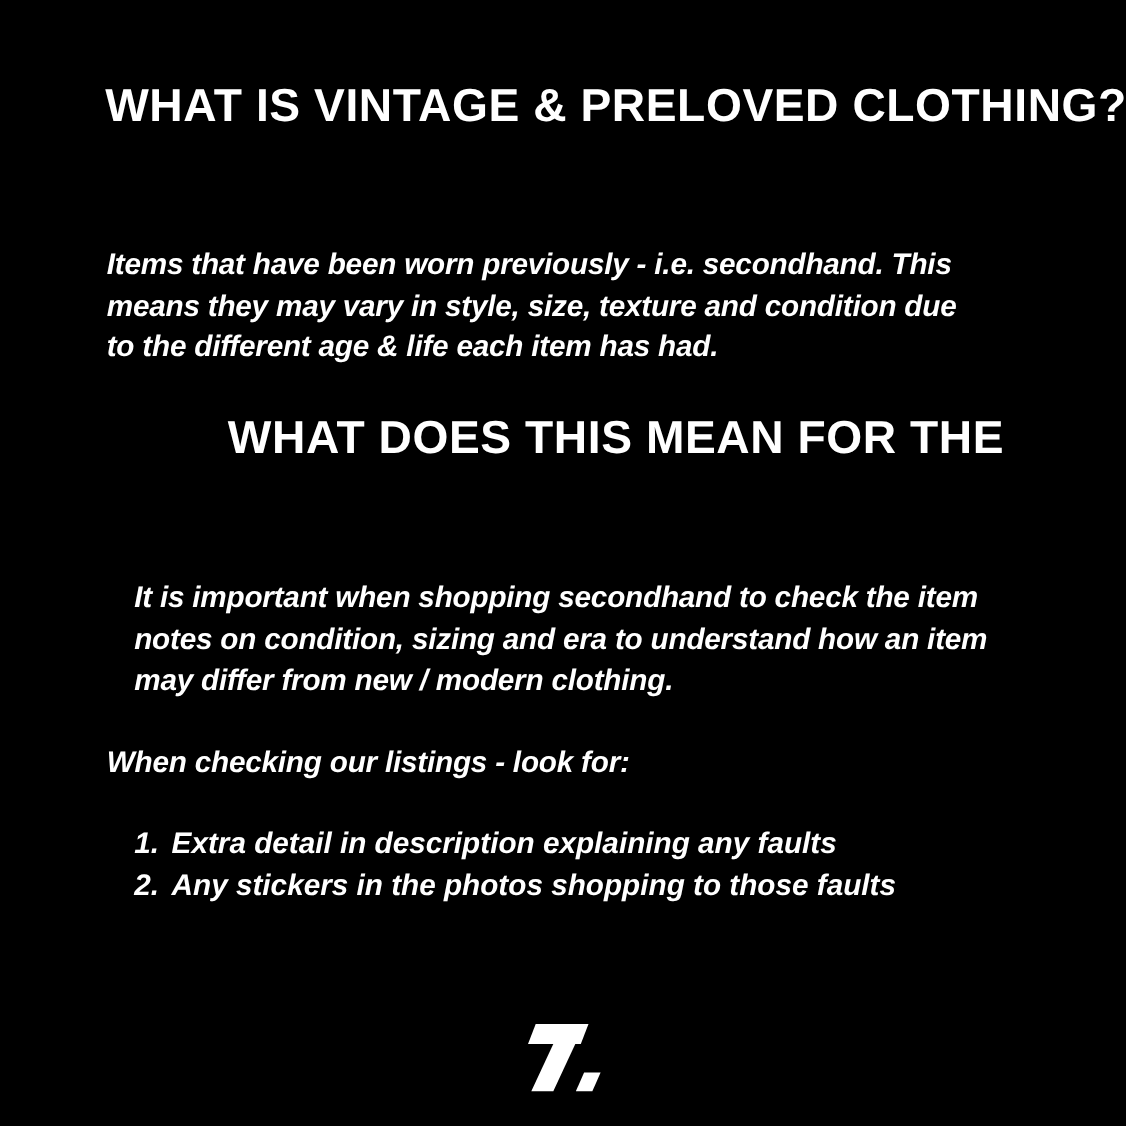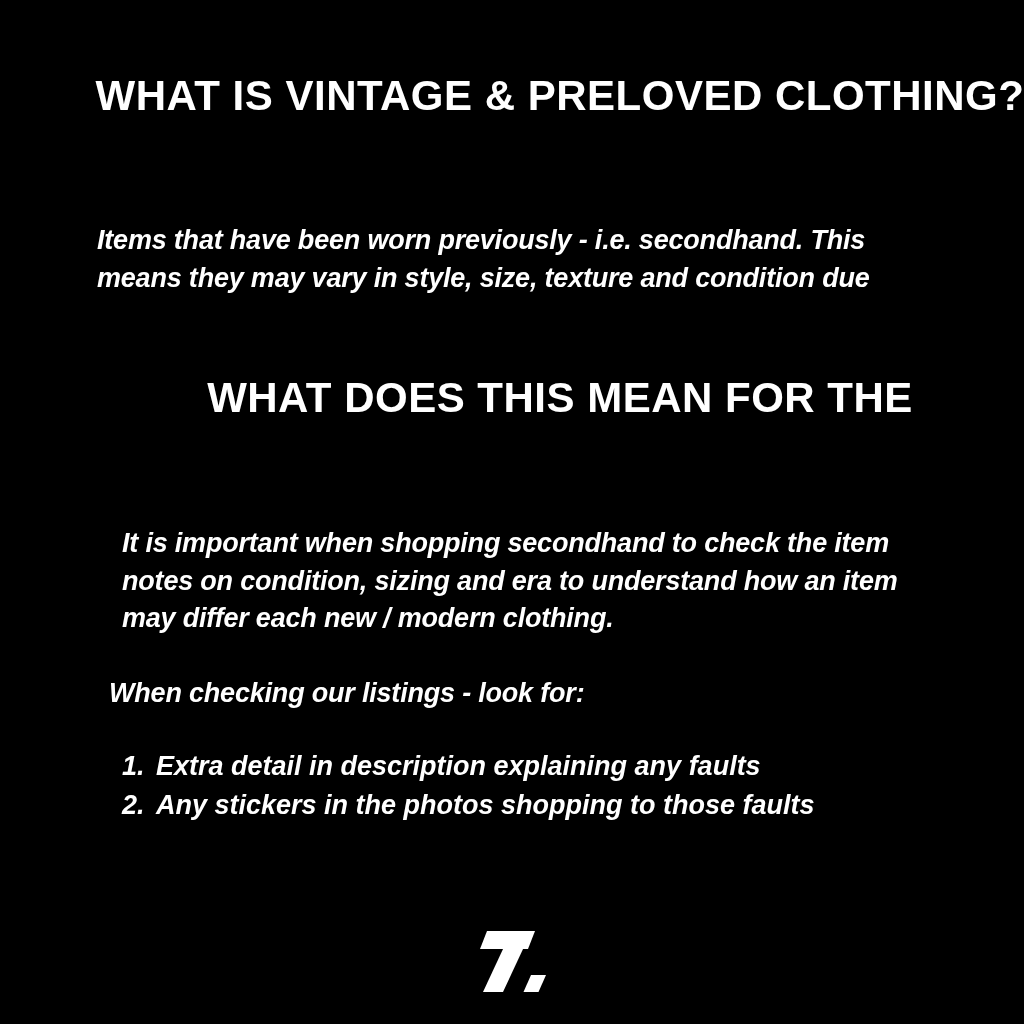"to the different age &" span.line { html: none -> <span>to the different age &amp; life each item has had.</span> }
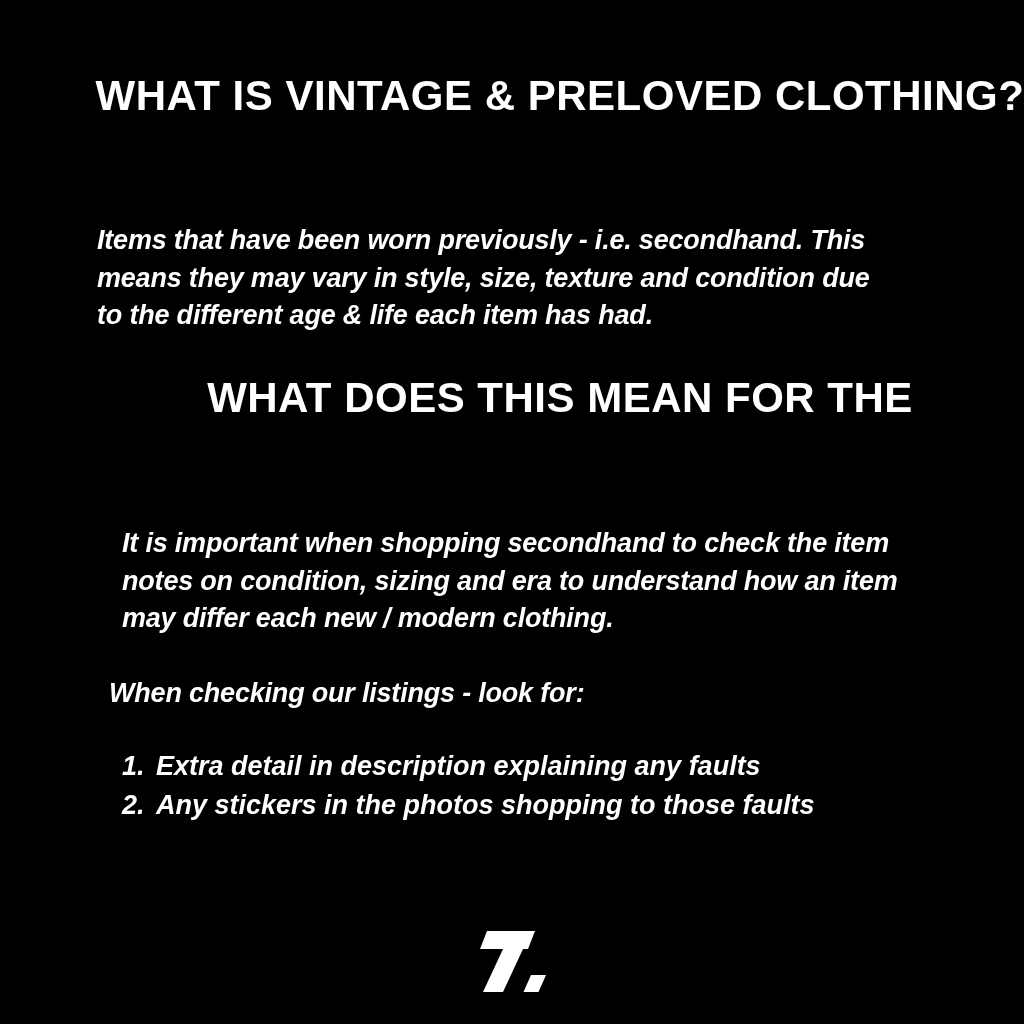"may differ each new /" span.line { text: each -> from }
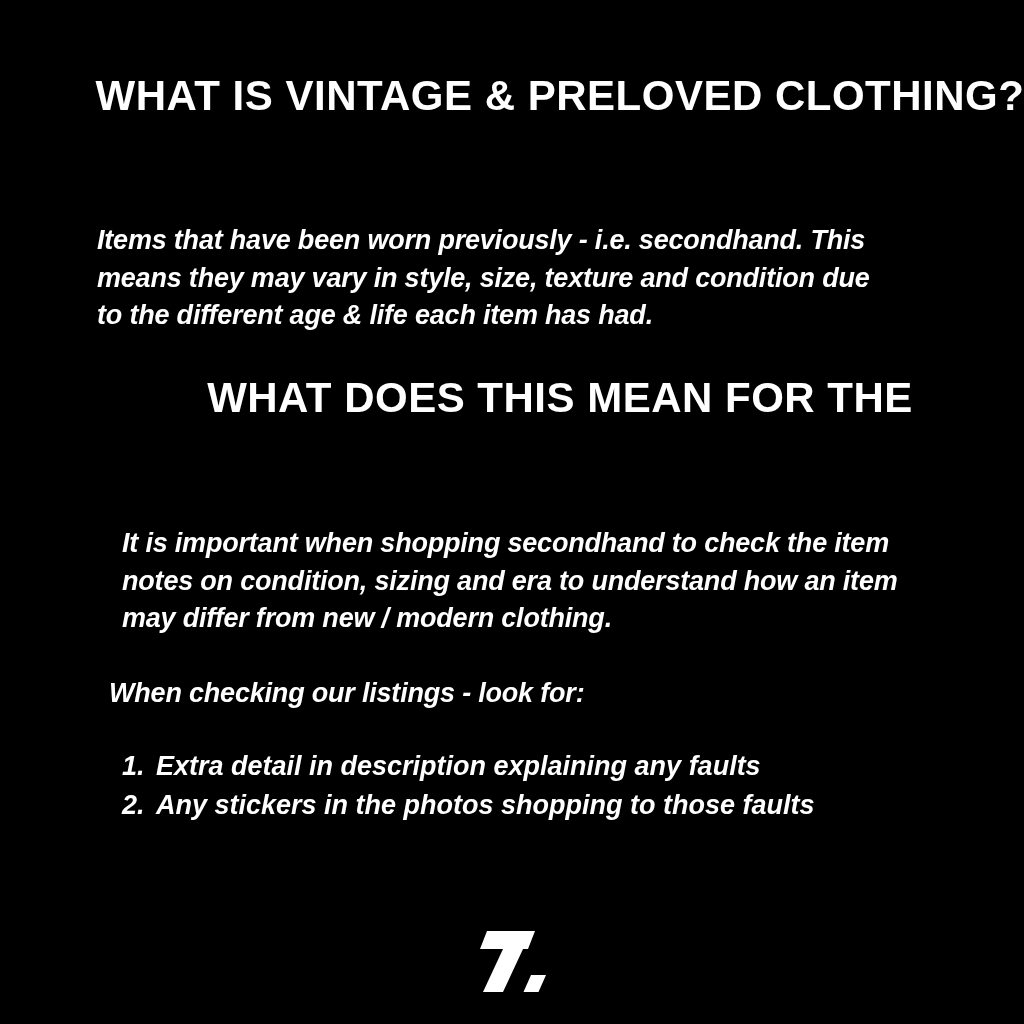"When checking our listings -" div.body-block { margin-left: 12px -> none }
